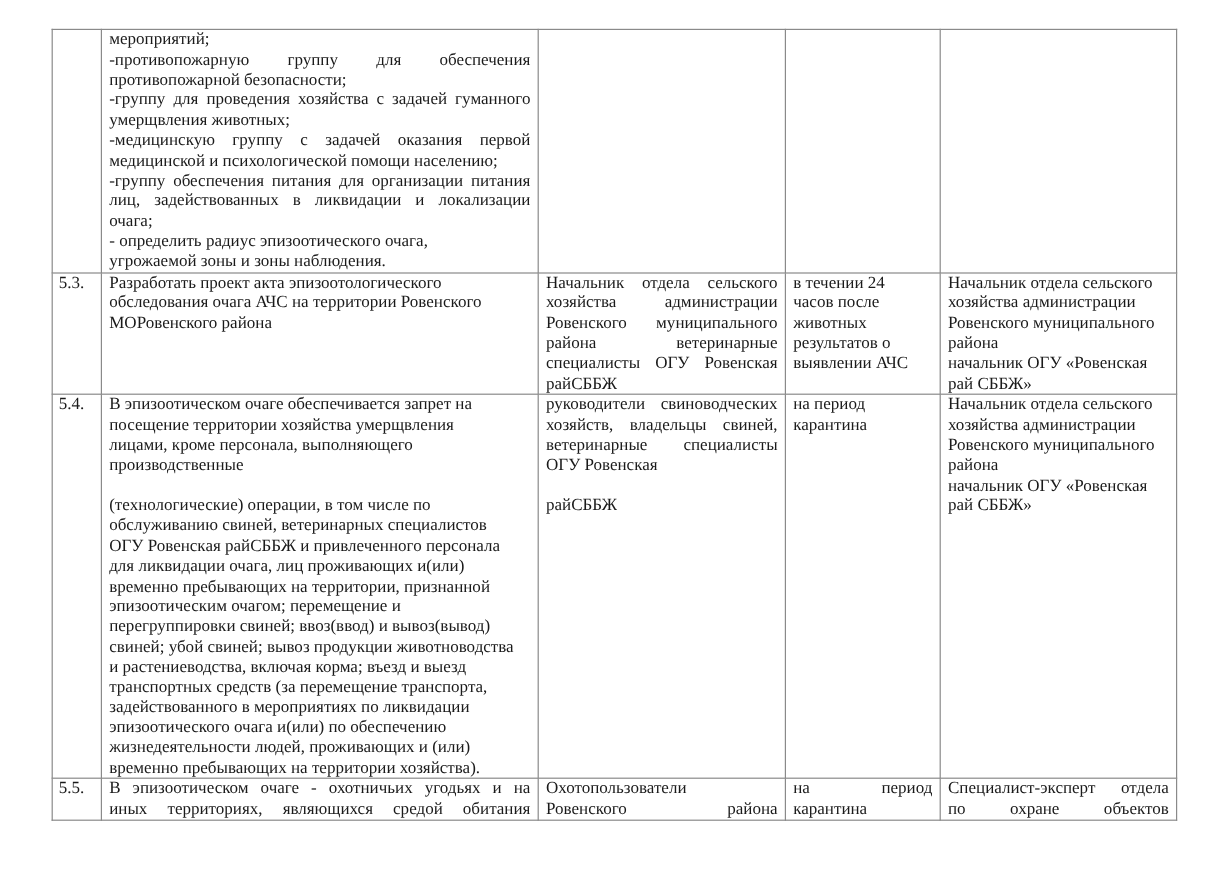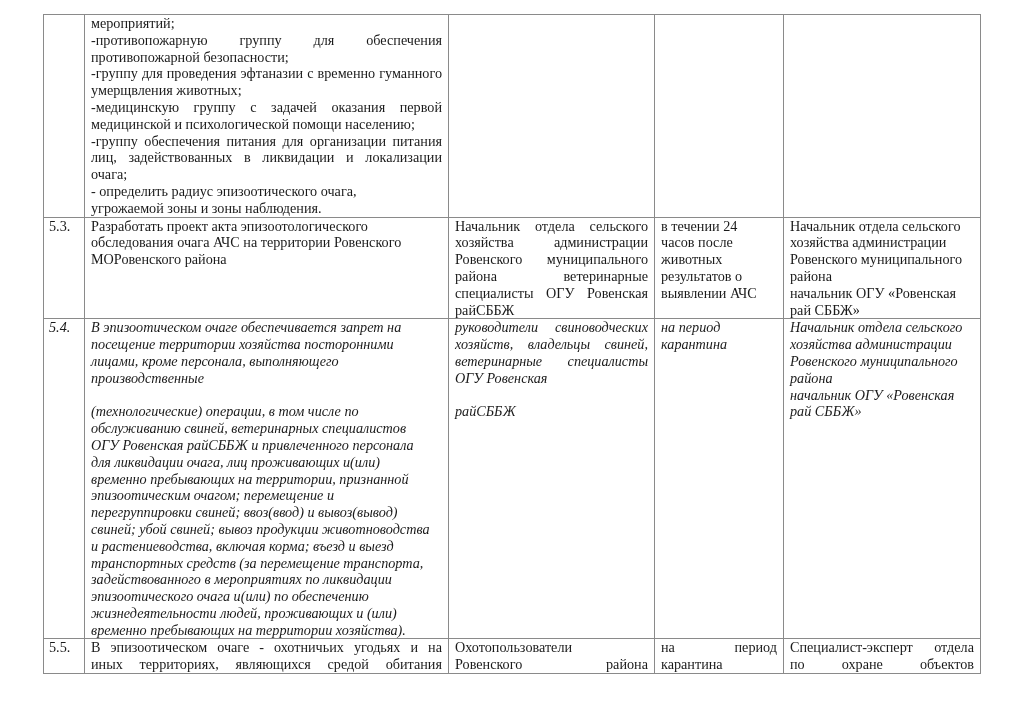"мероприятий;" table.plan { top: 14px -> 24px }
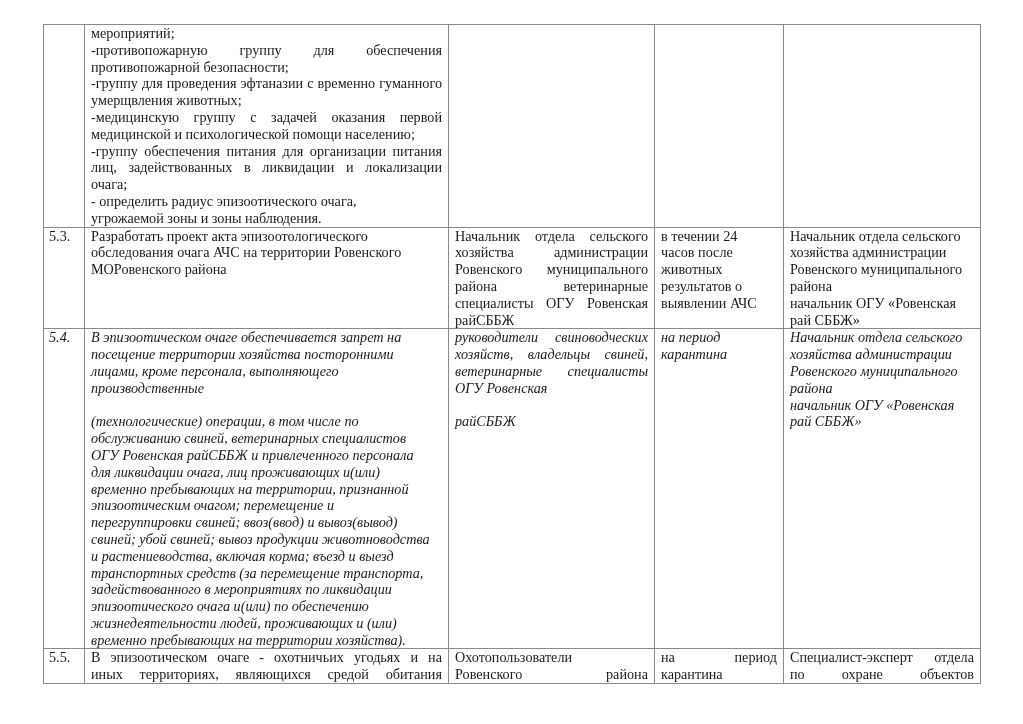"-группу для проведения эфтаназии с" span.just-line { text: эфтаназии с временно -> хозяйства с задачей }
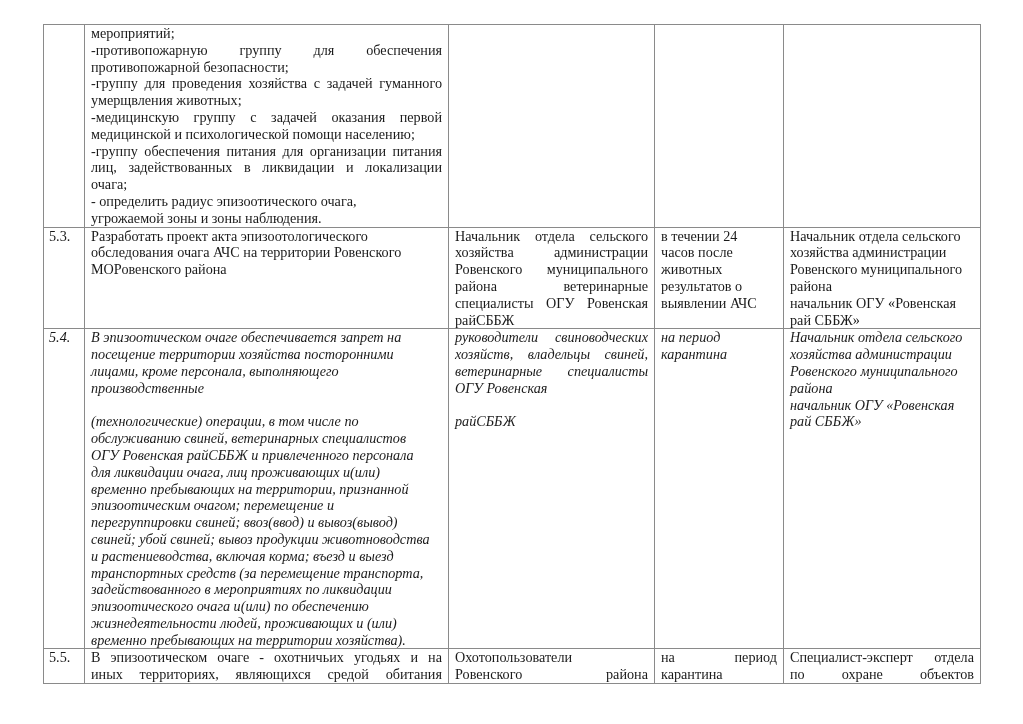"5.4." .row-54 td { font-style: italic -> none }
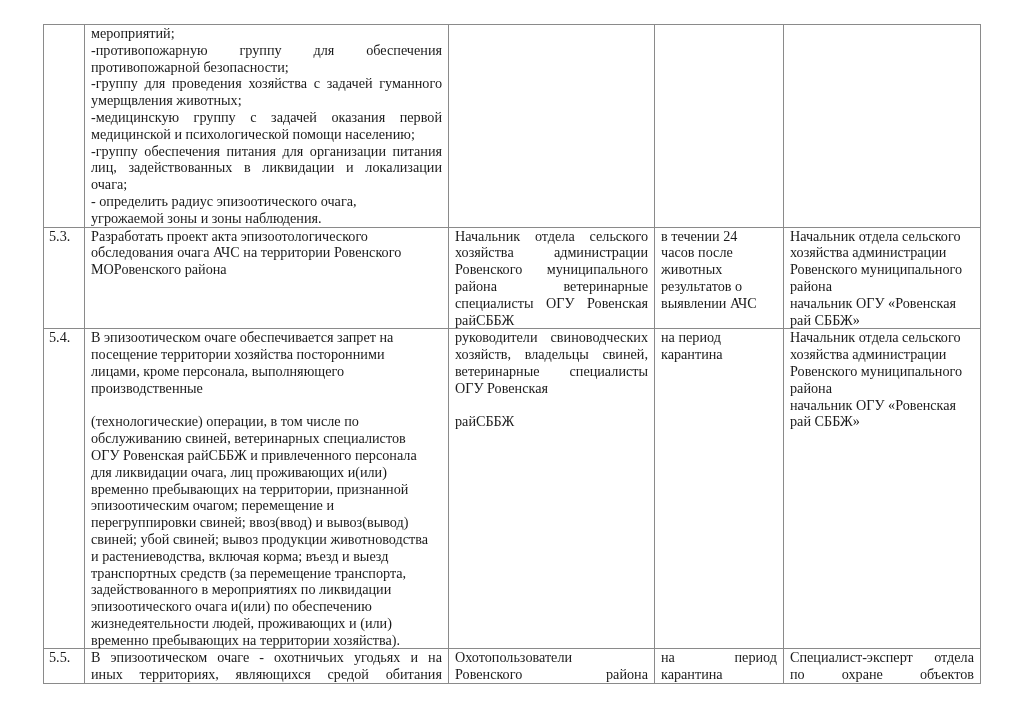"посещение территории хозяйства" span.line { text: посторонними -> умерщвления }
